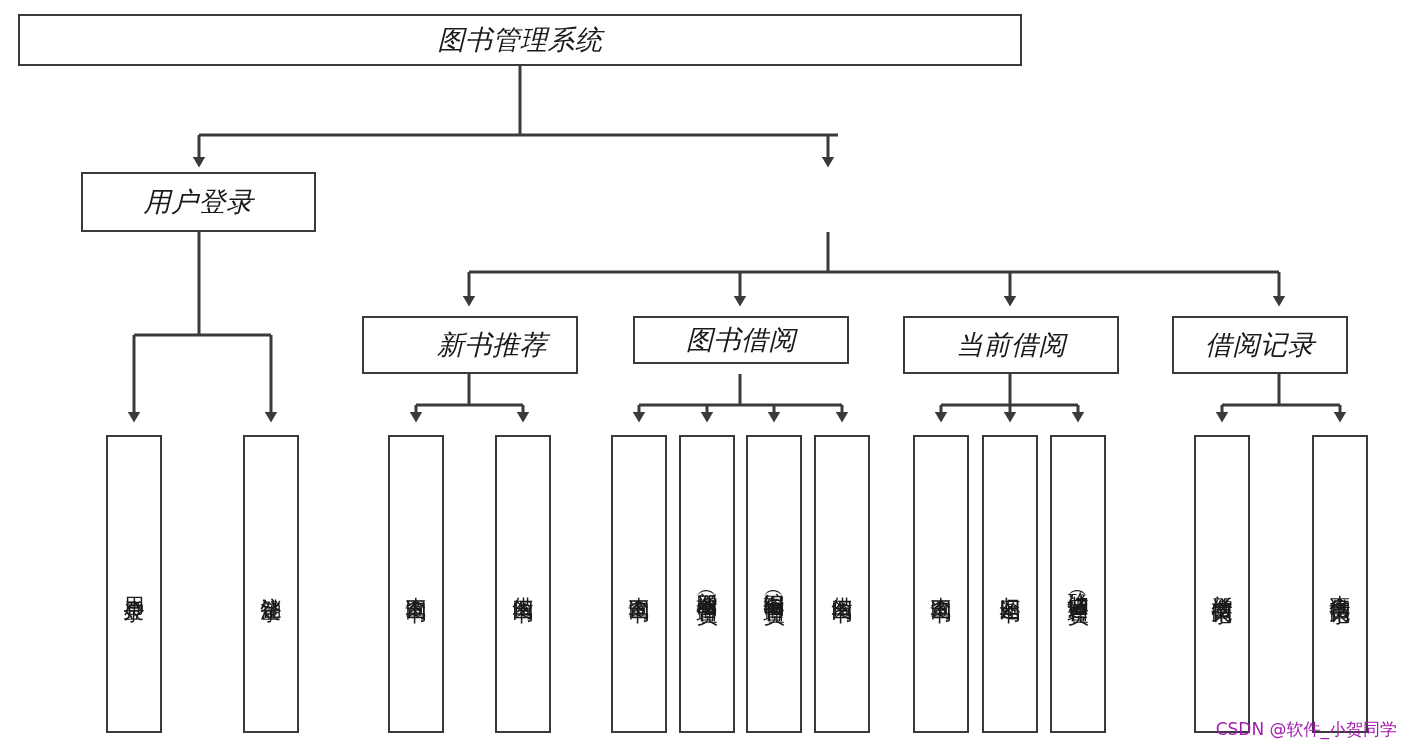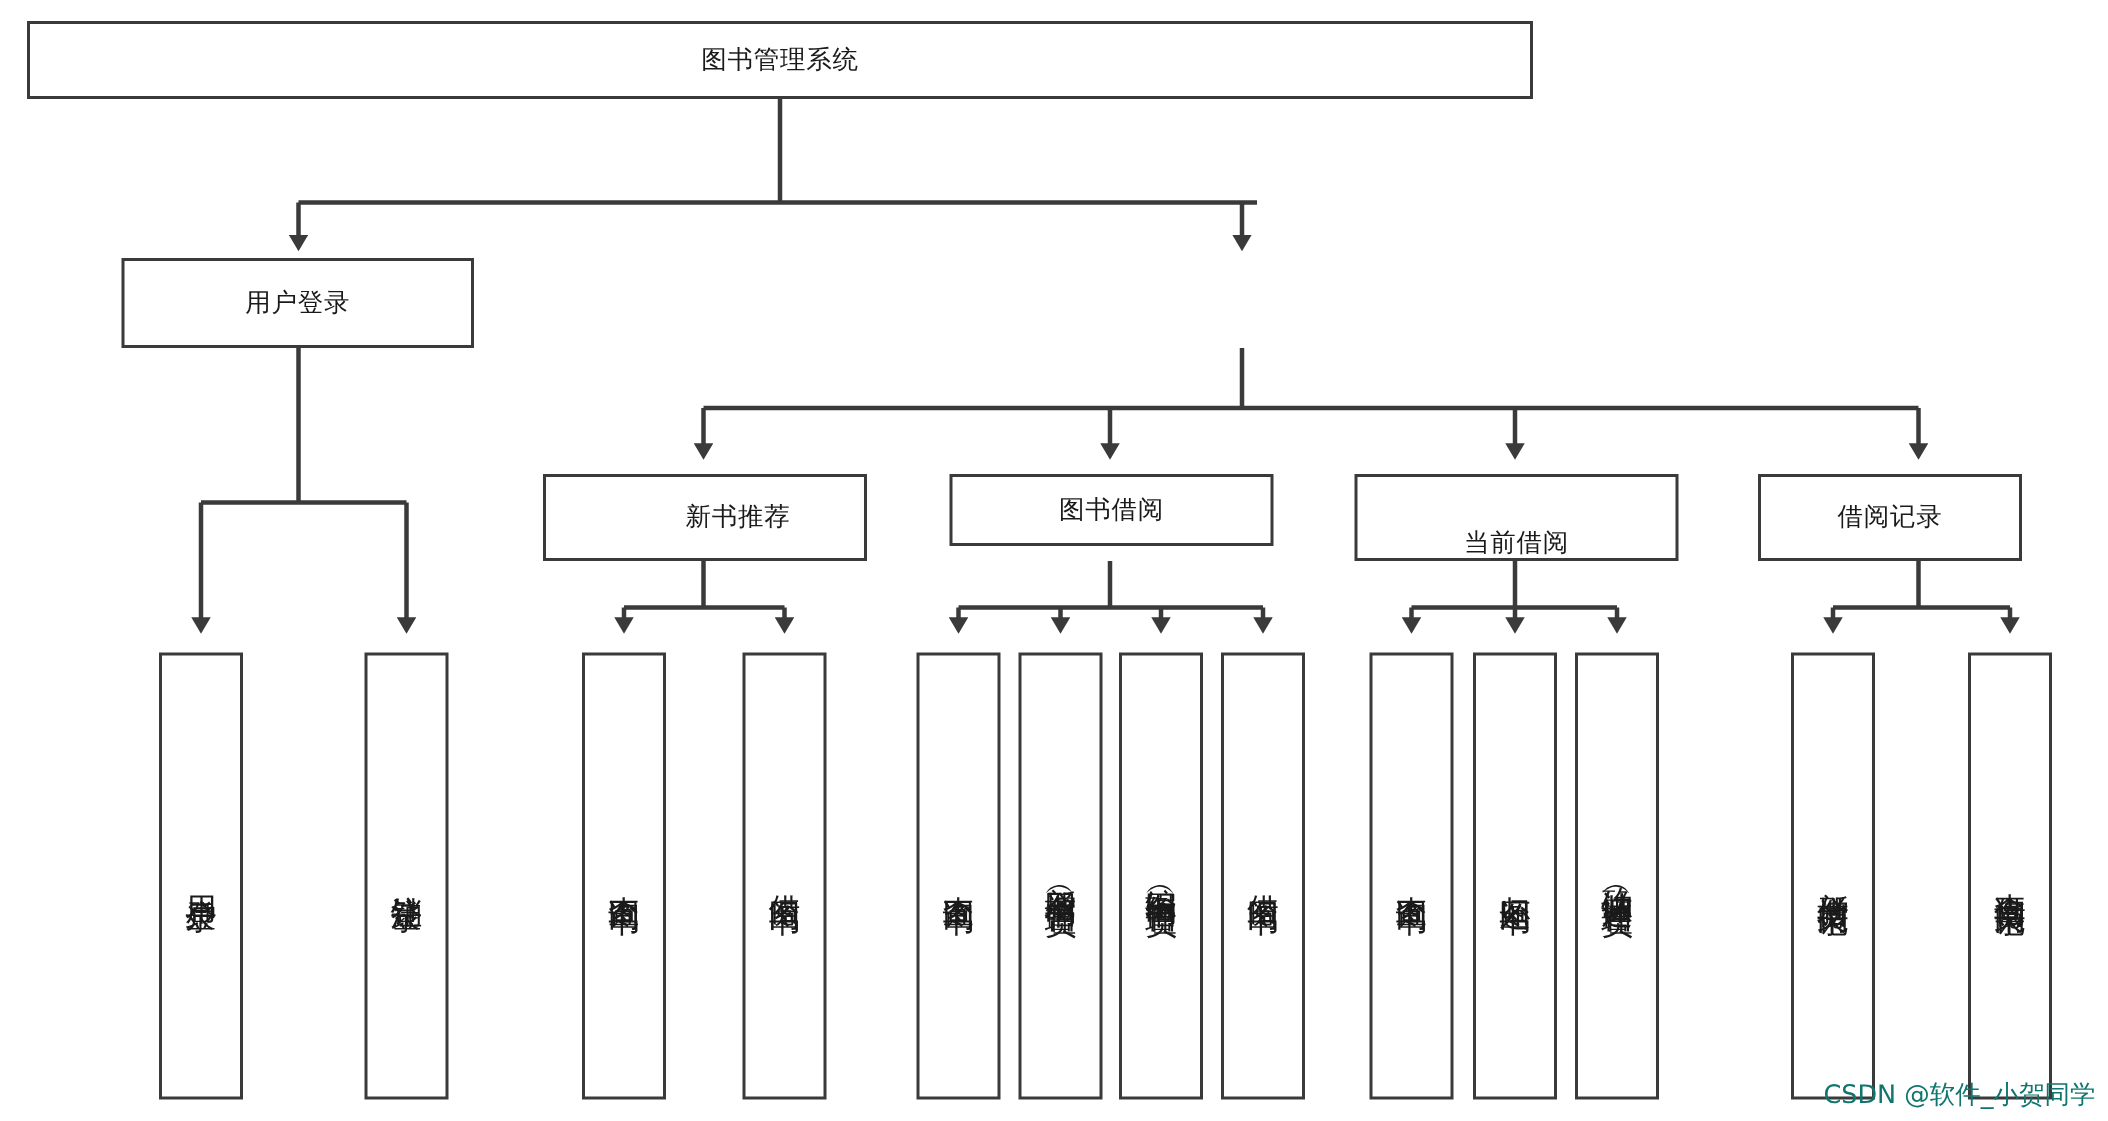"图书管理系统" .node.horizontal .node-label { font-size: 17px -> 27px; font-style: none -> italic }
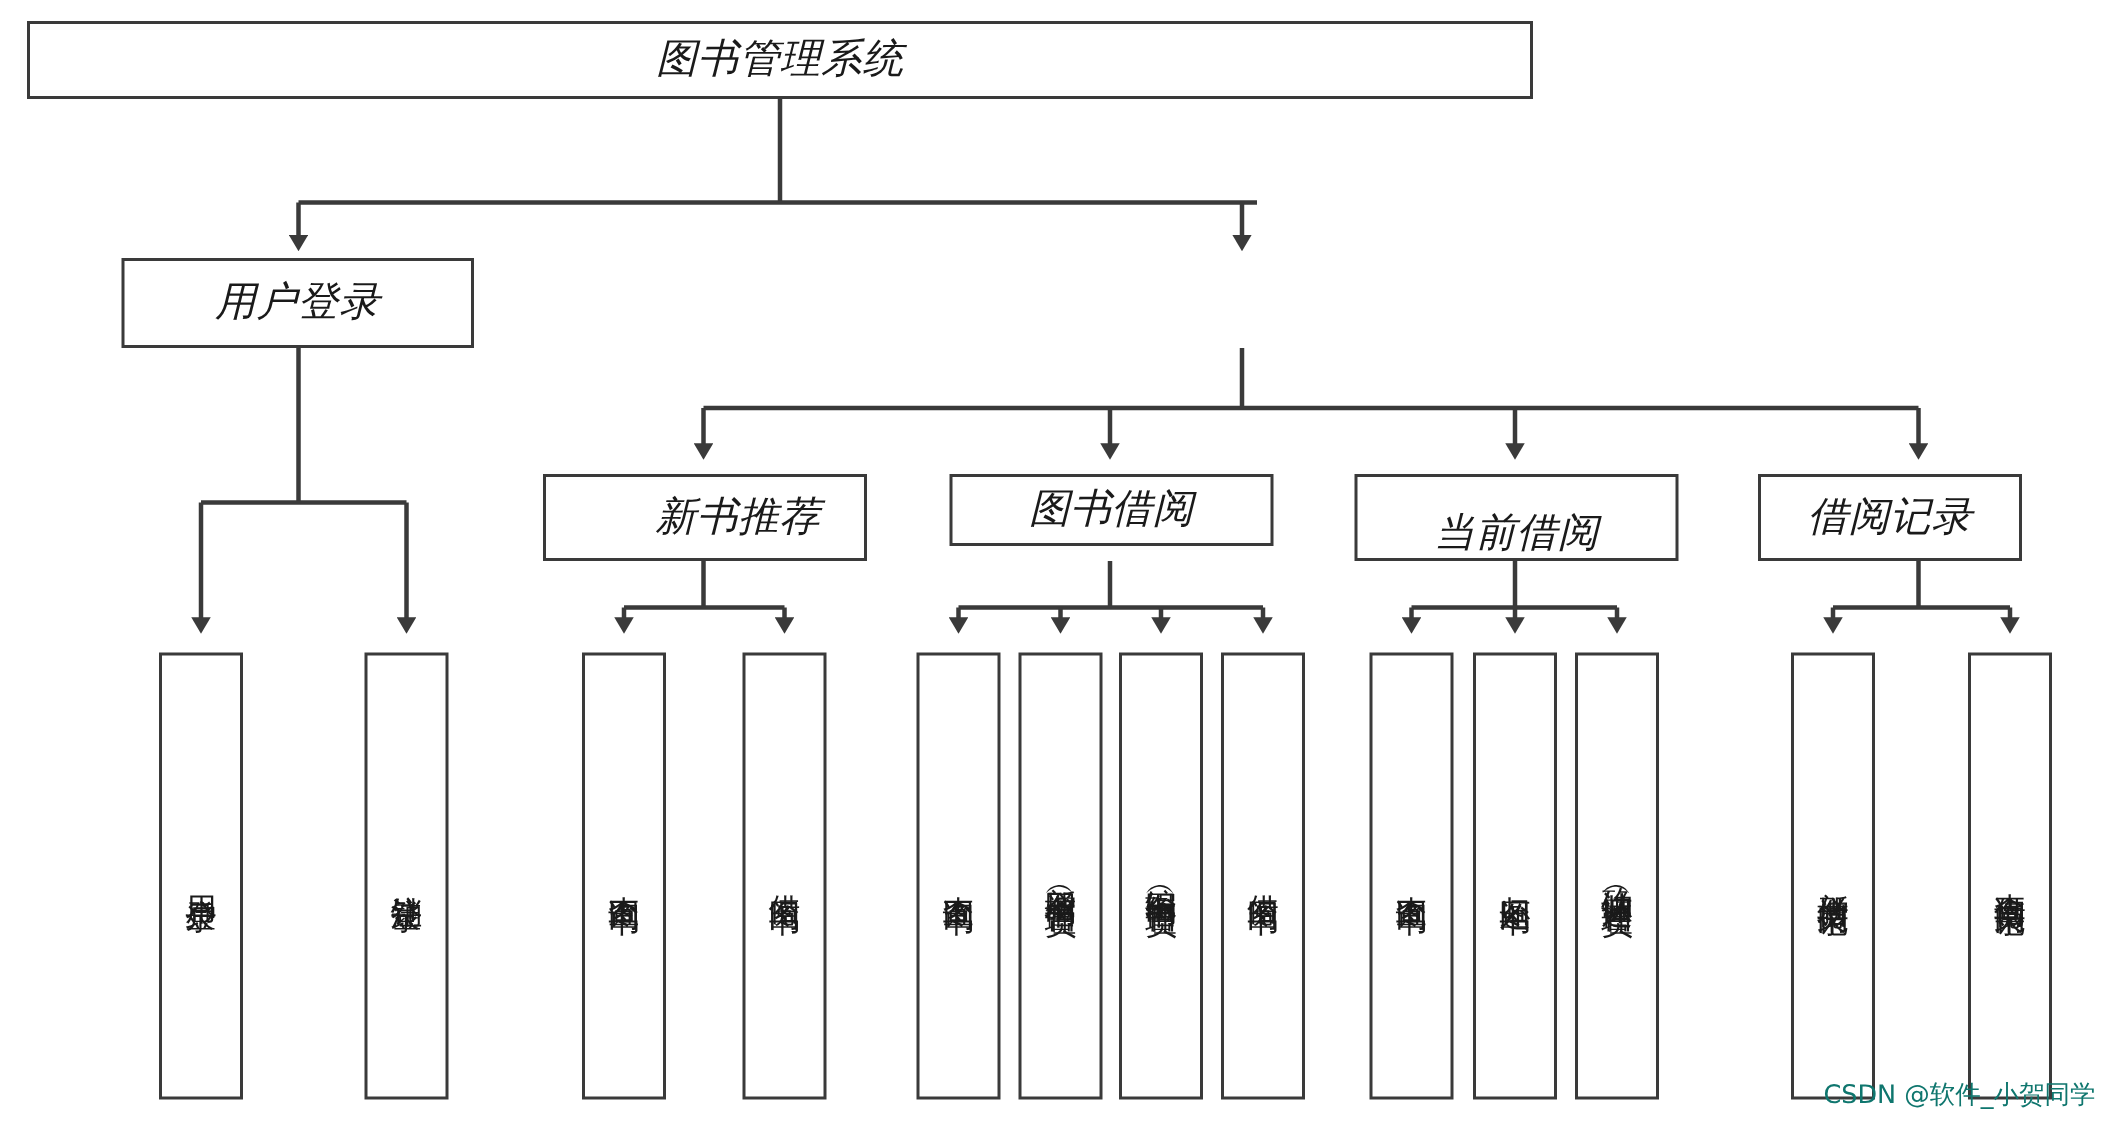"当前借阅" div.node { align-items: flex-end -> none }
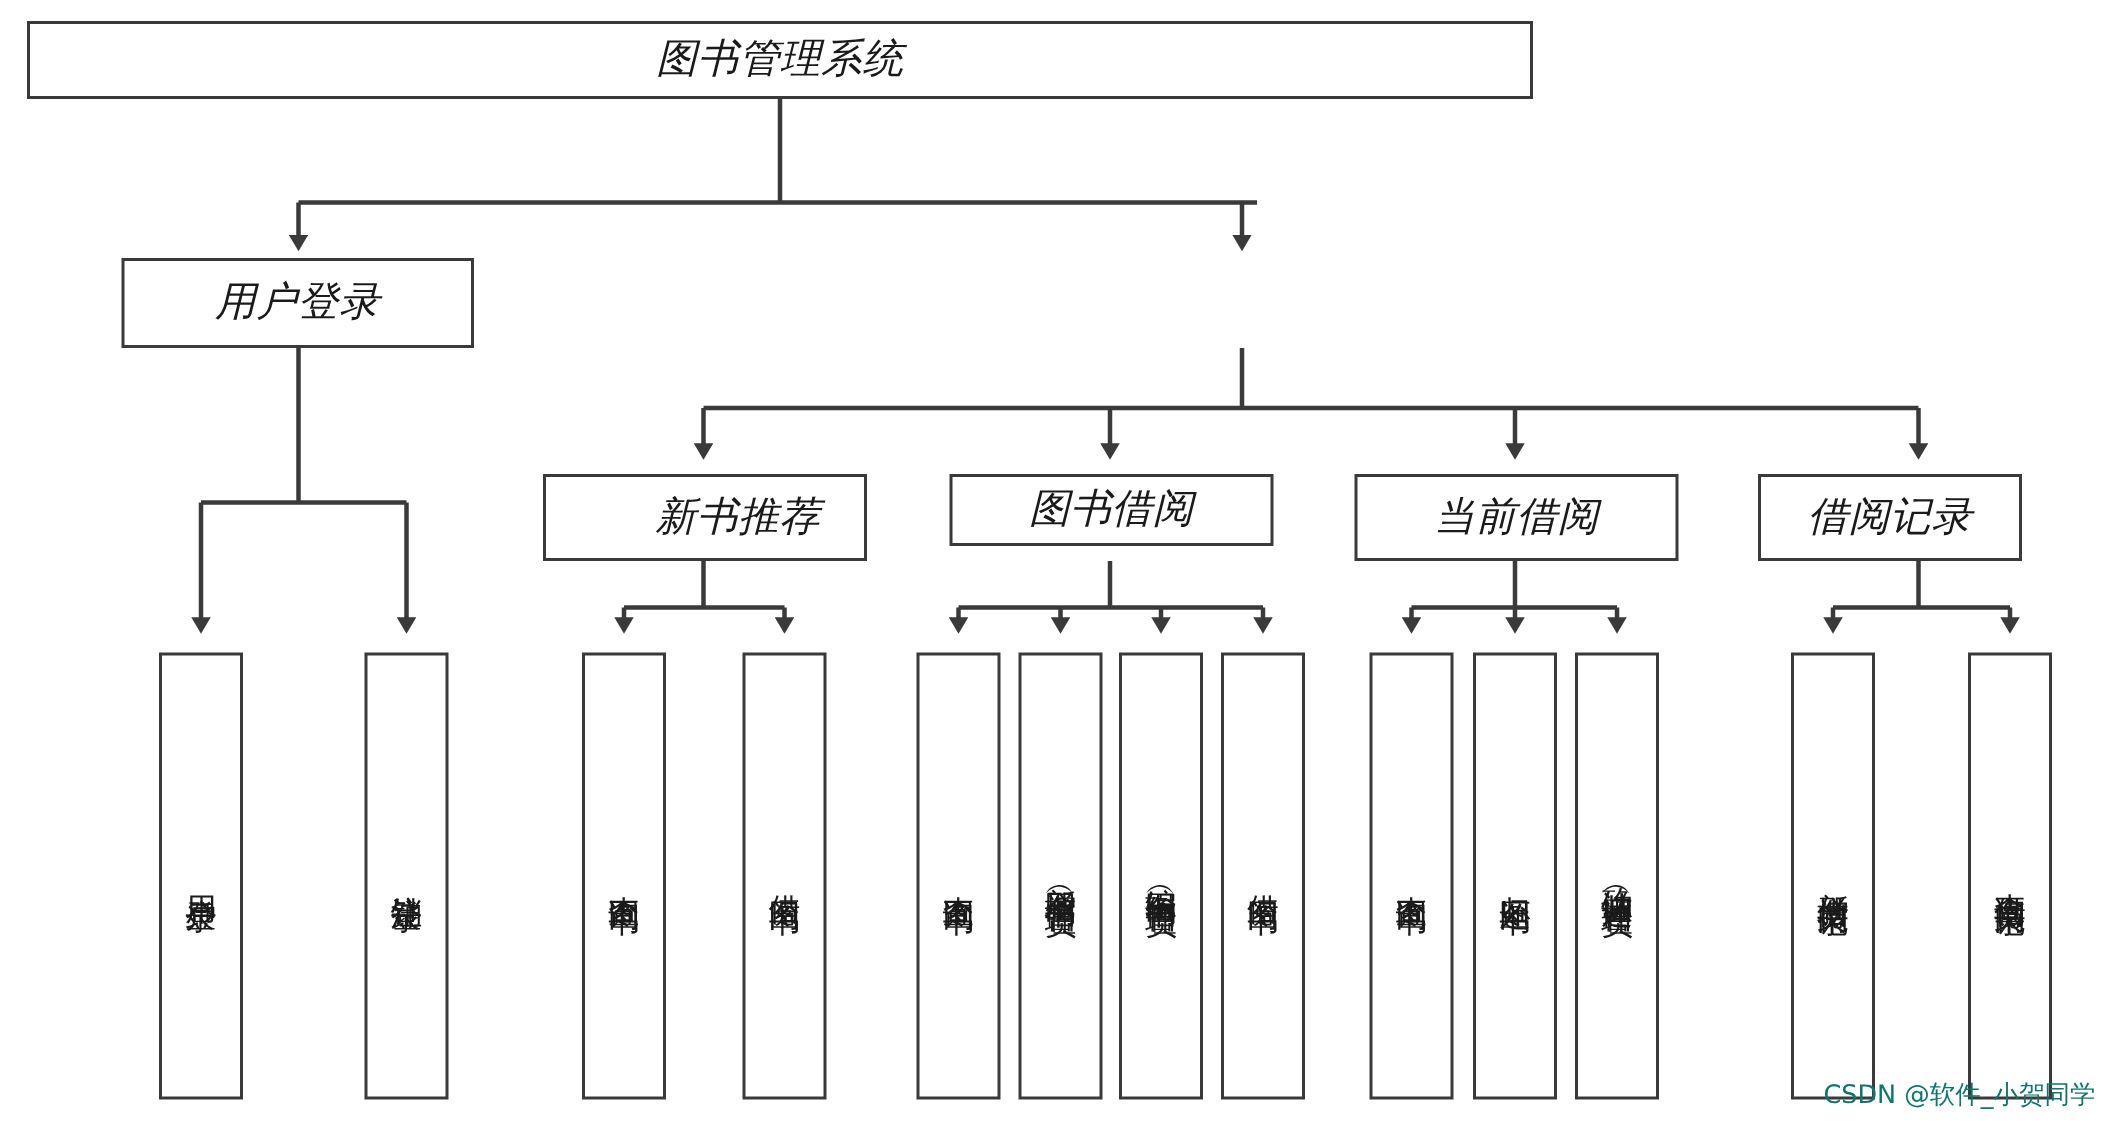"CSDN @软件_小贺同学" #watermark { color: #0f766e -> #a21caf }
